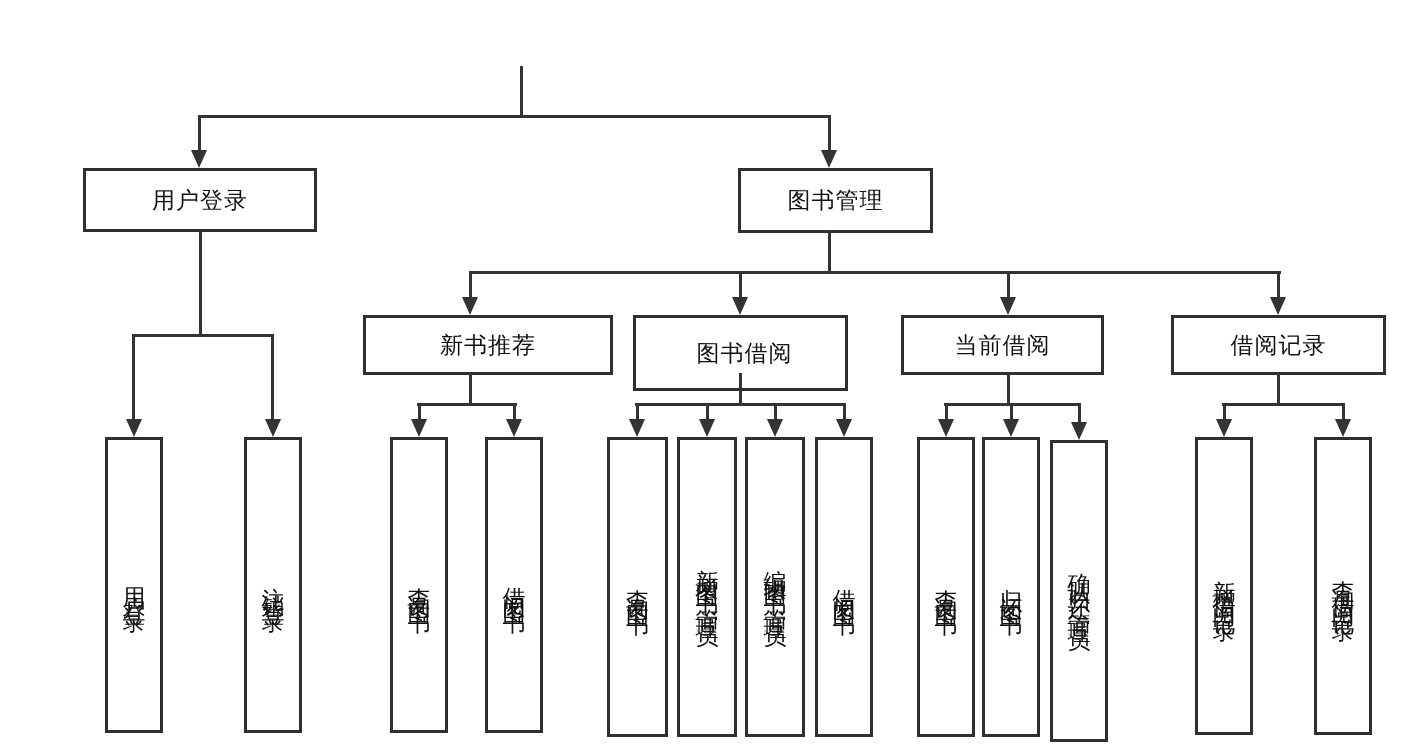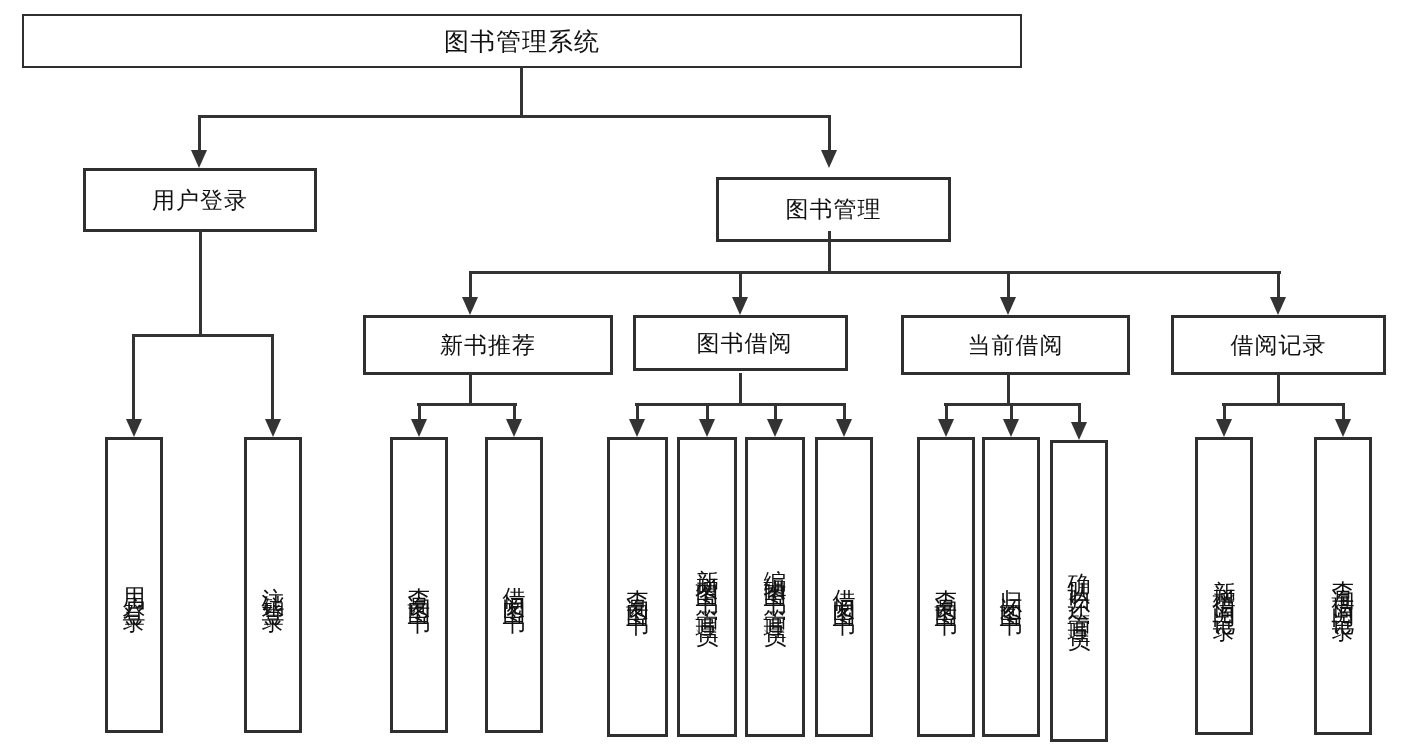"图书管理系统" div.box { html: <div> <span>图书管理系统</span> </div> -> none }
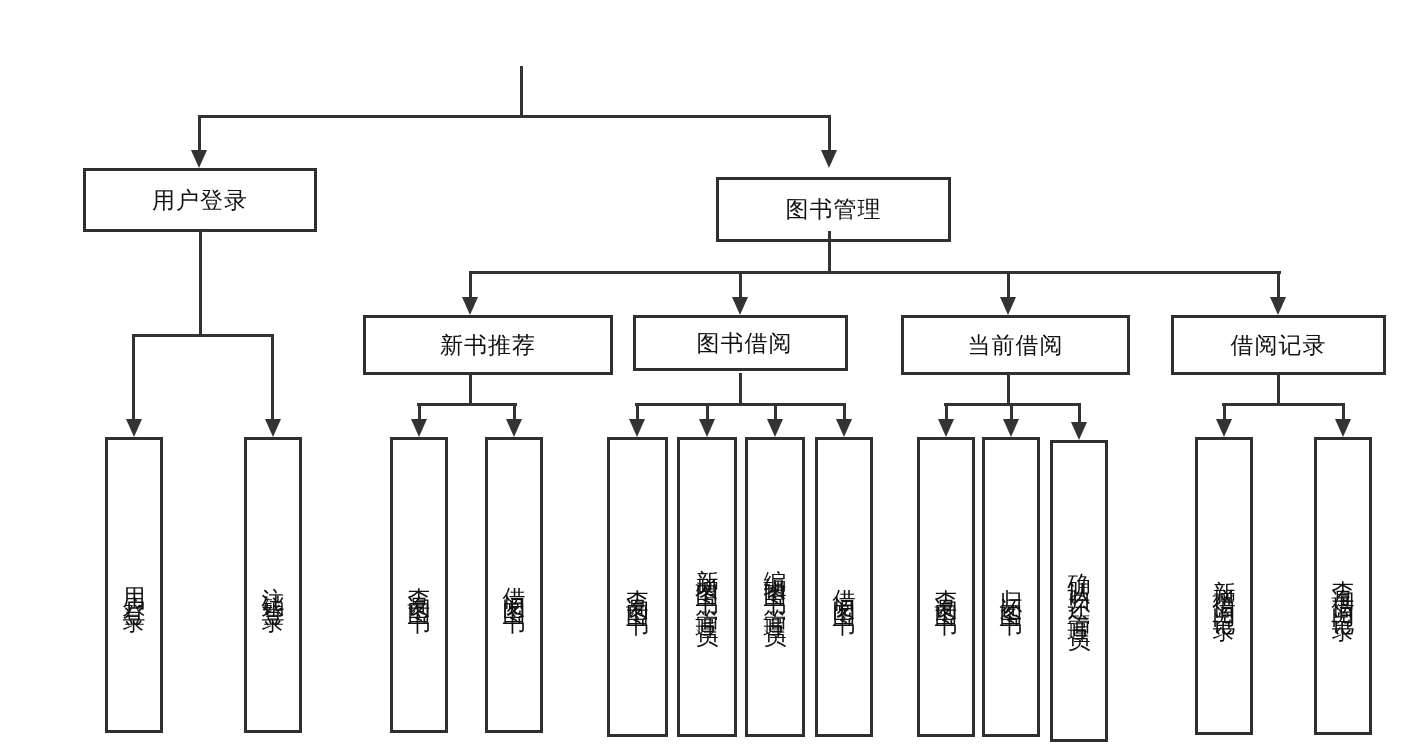"图书管理" div.box { left: 716px -> 738px; margin-top: 9px -> none; width: 235px -> 195px }
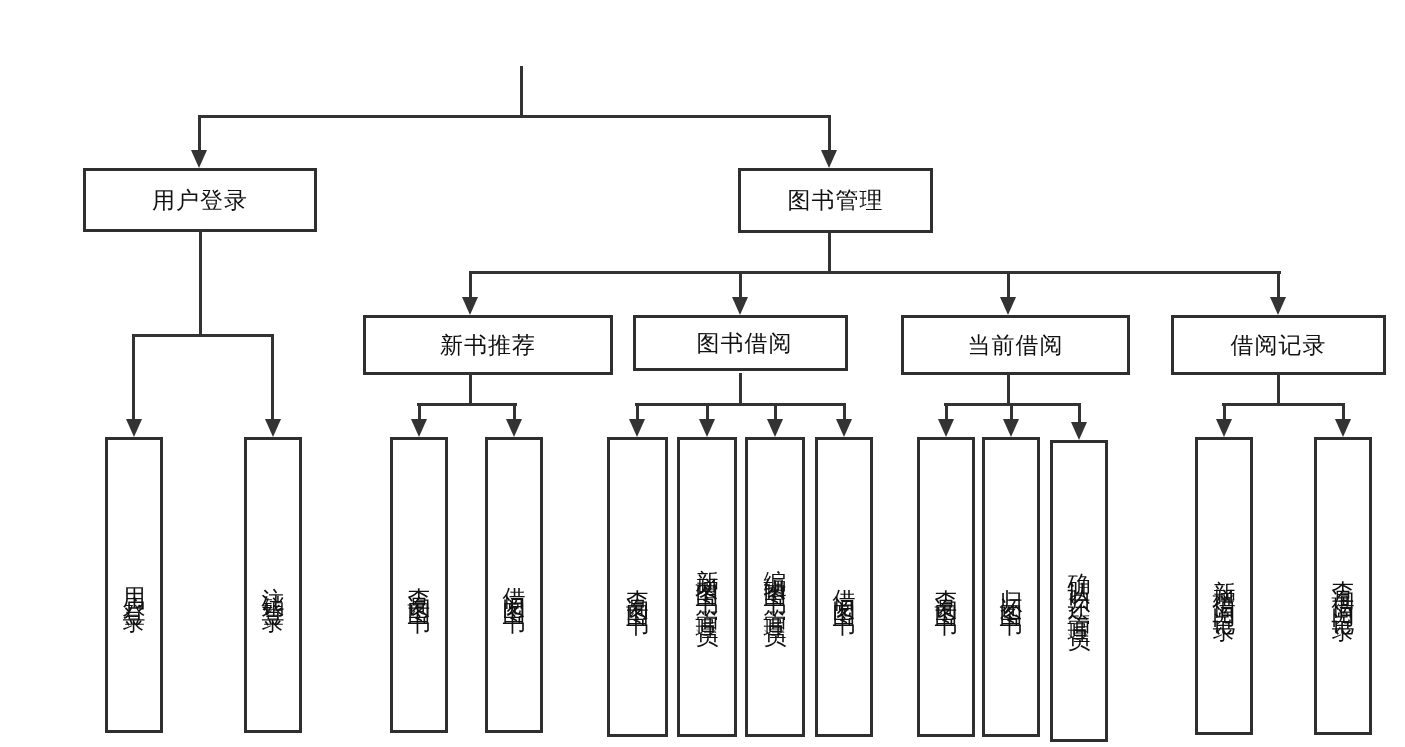"图书借阅" div.box { height: 56px -> 76px }
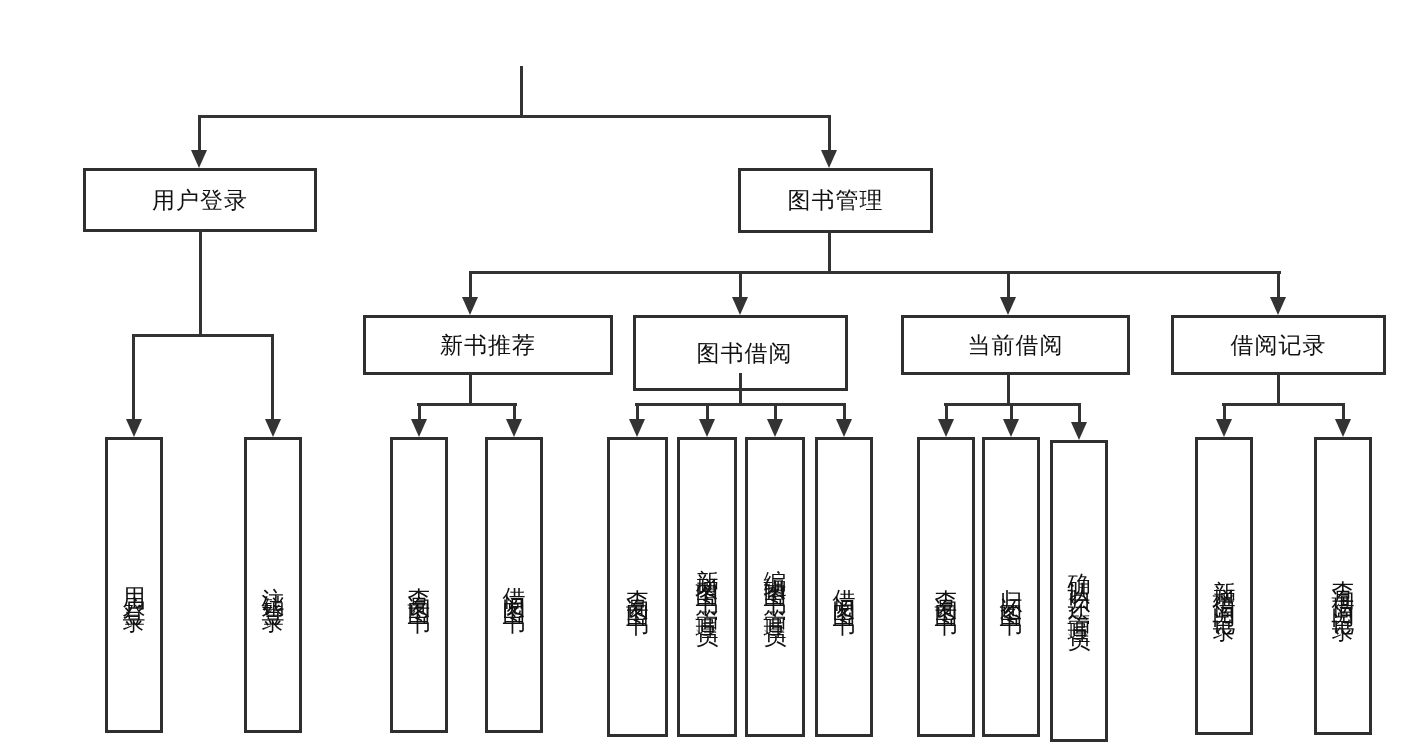"当前借阅" div.box { width: 229px -> 203px }
